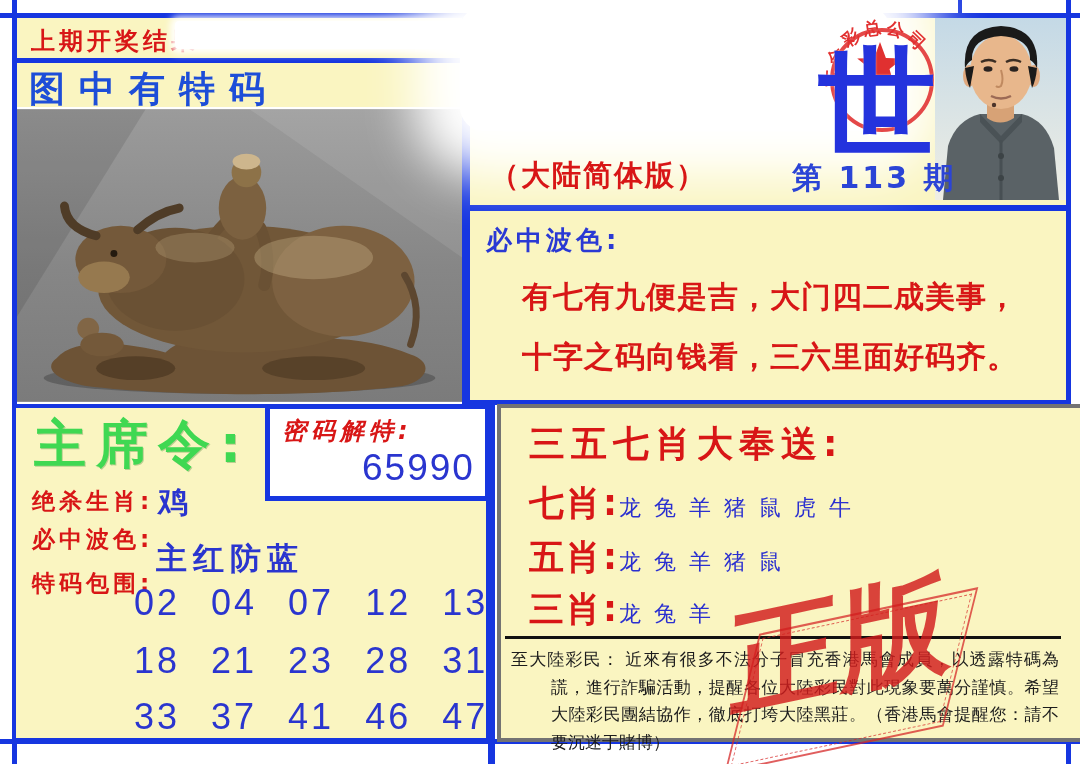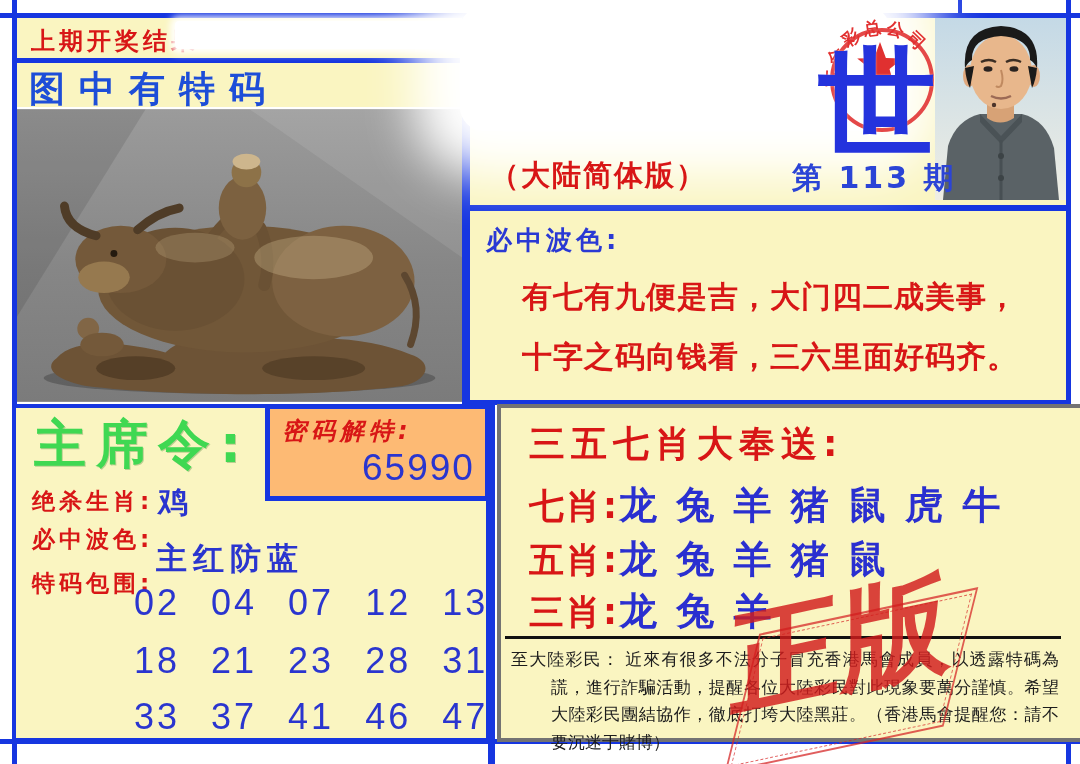"密码解特:" #secret-box { background: #fdba74 -> #ffffff }
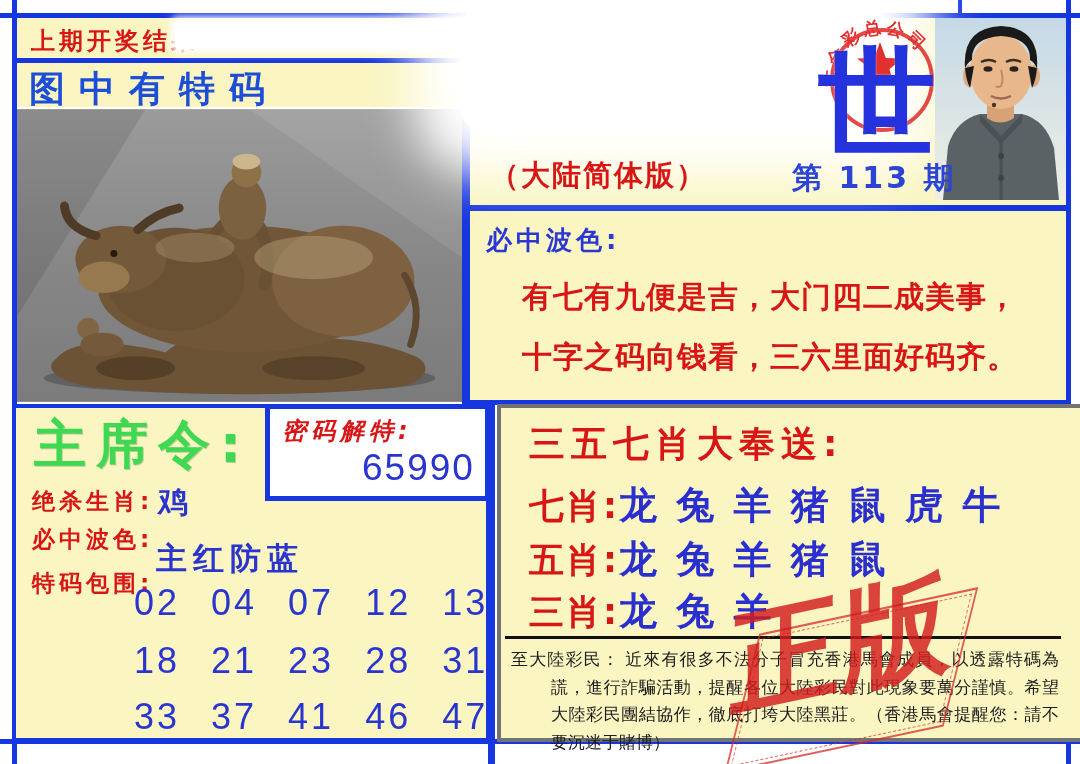"龙 兔 羊 猪 鼠" .zodiac-value { font-size: 38px -> 22px; font-weight: bold -> normal }
